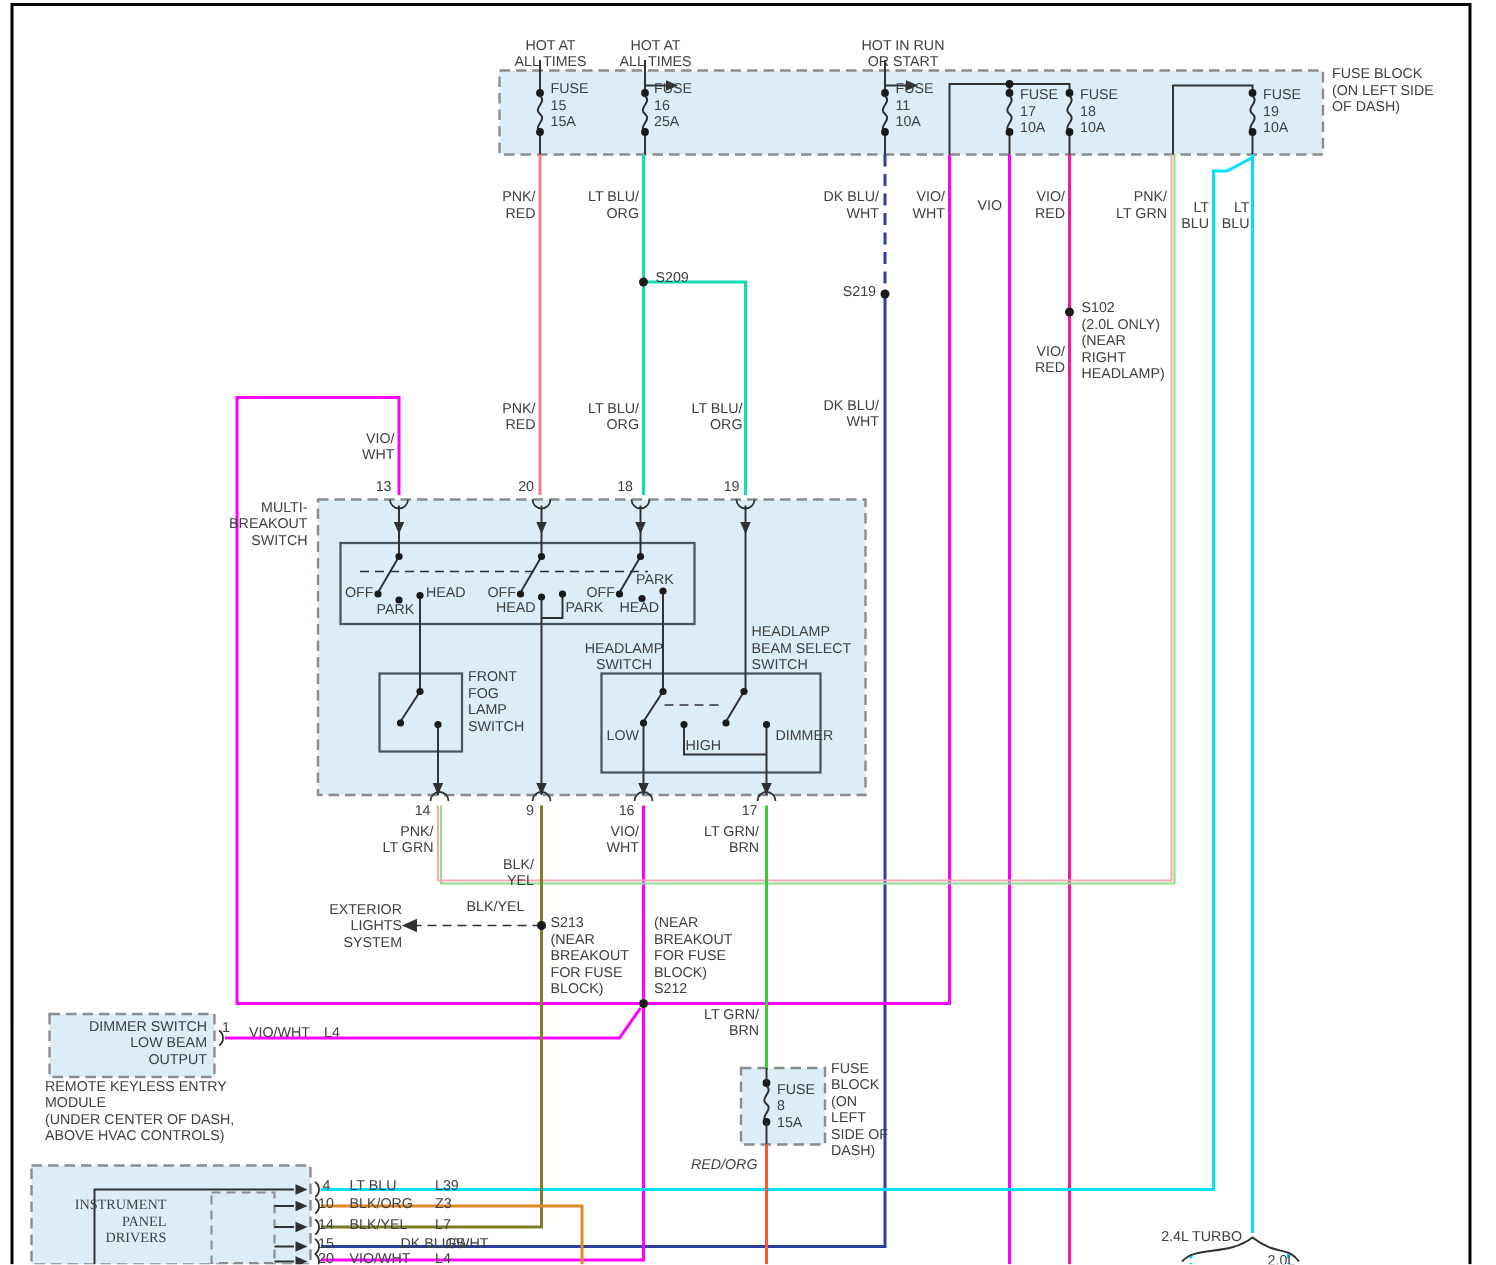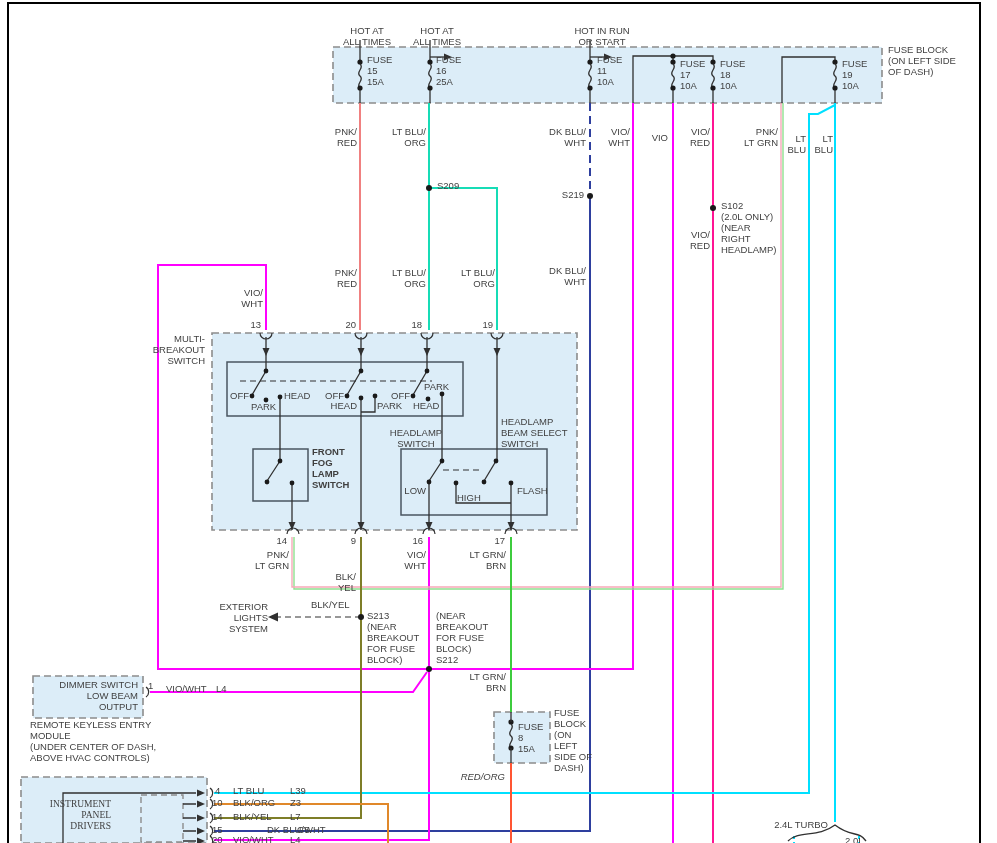"FRONT" div.lbl { font-weight: bold -> none }
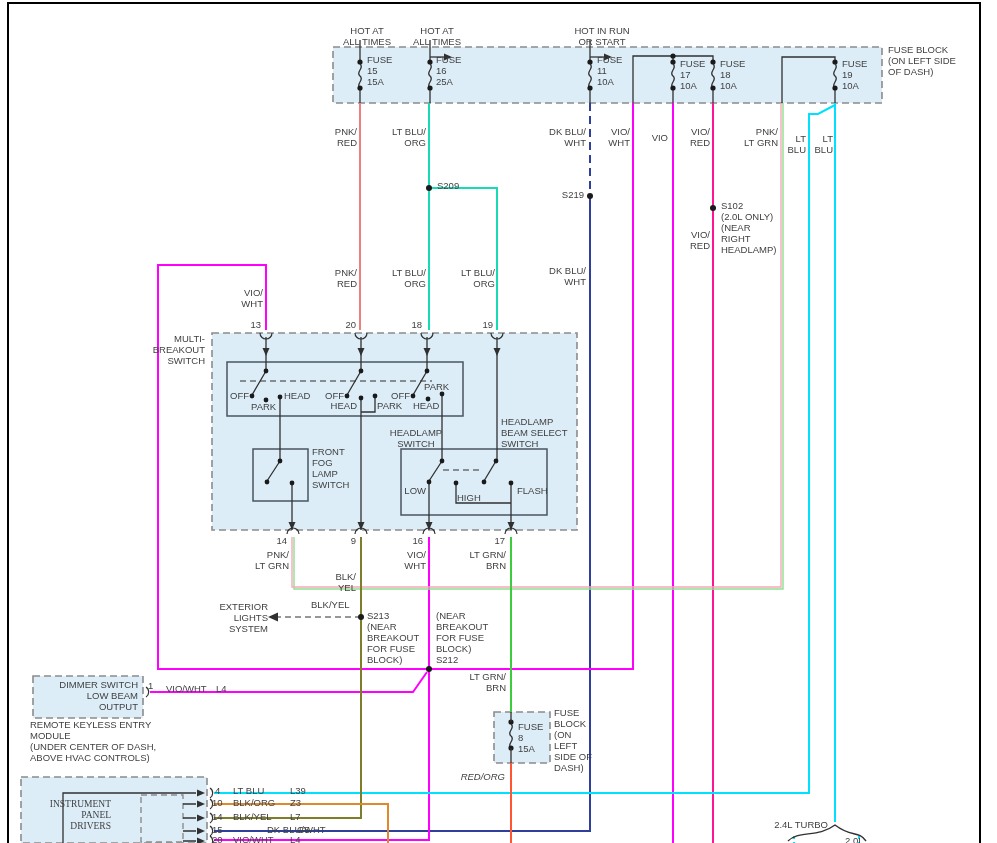"FLASH" div.lbl { text: FLASH -> DIMMER }
